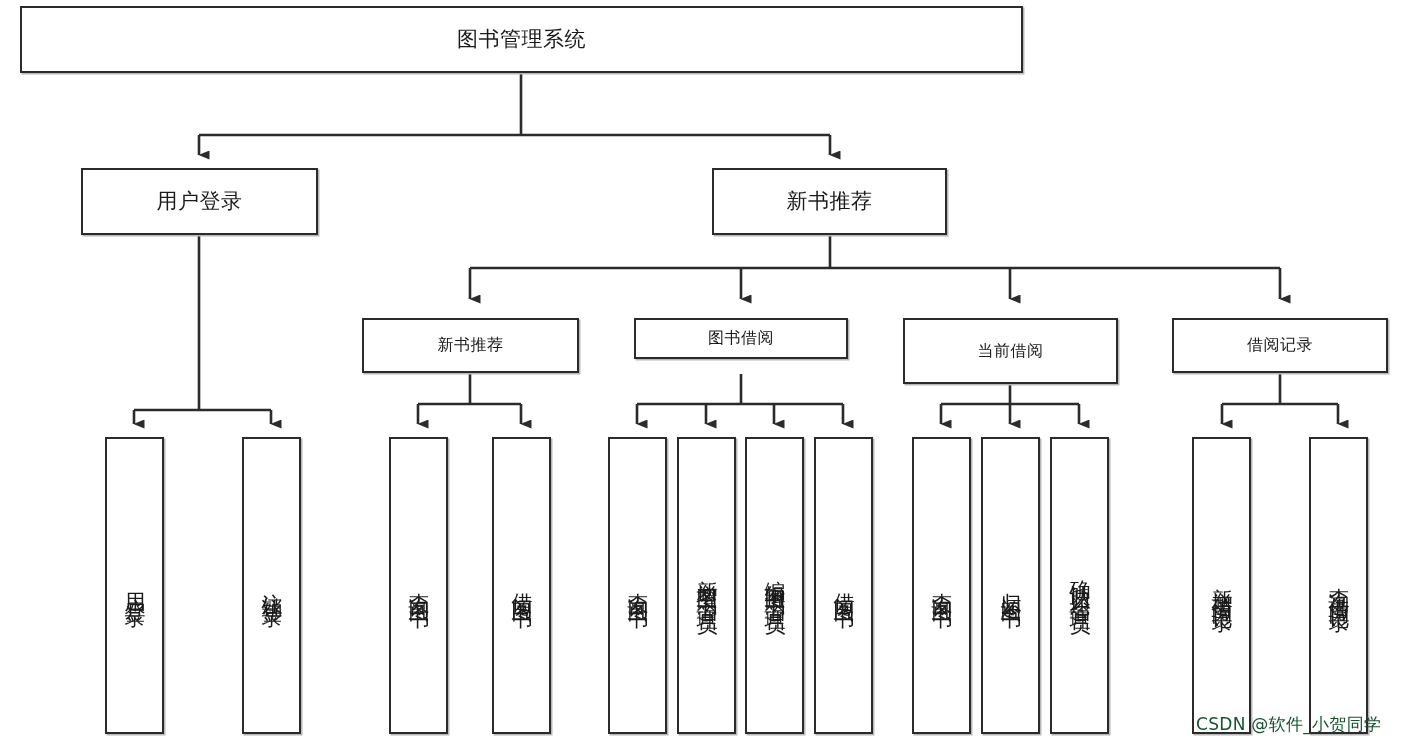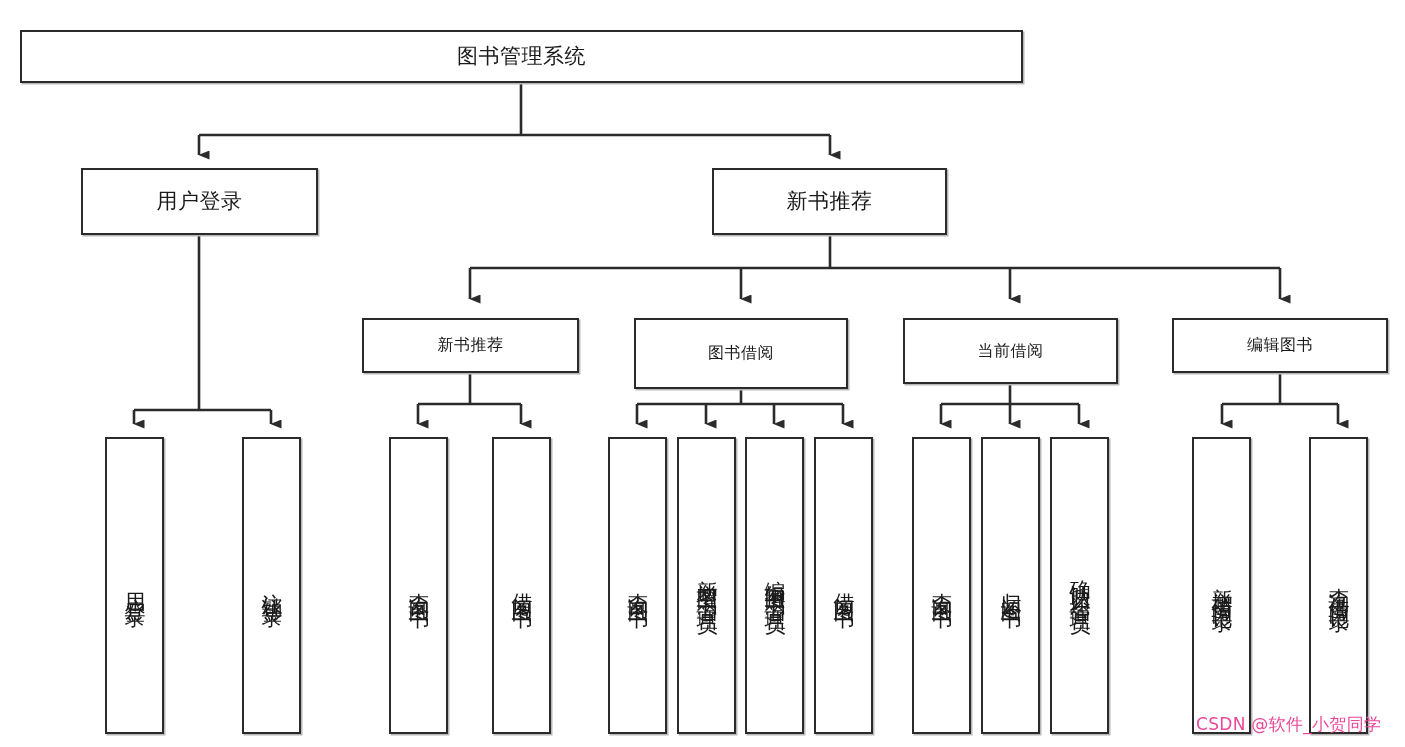"图书管理系统" div.node { height: 53px -> 67px; top: 30px -> 6px }
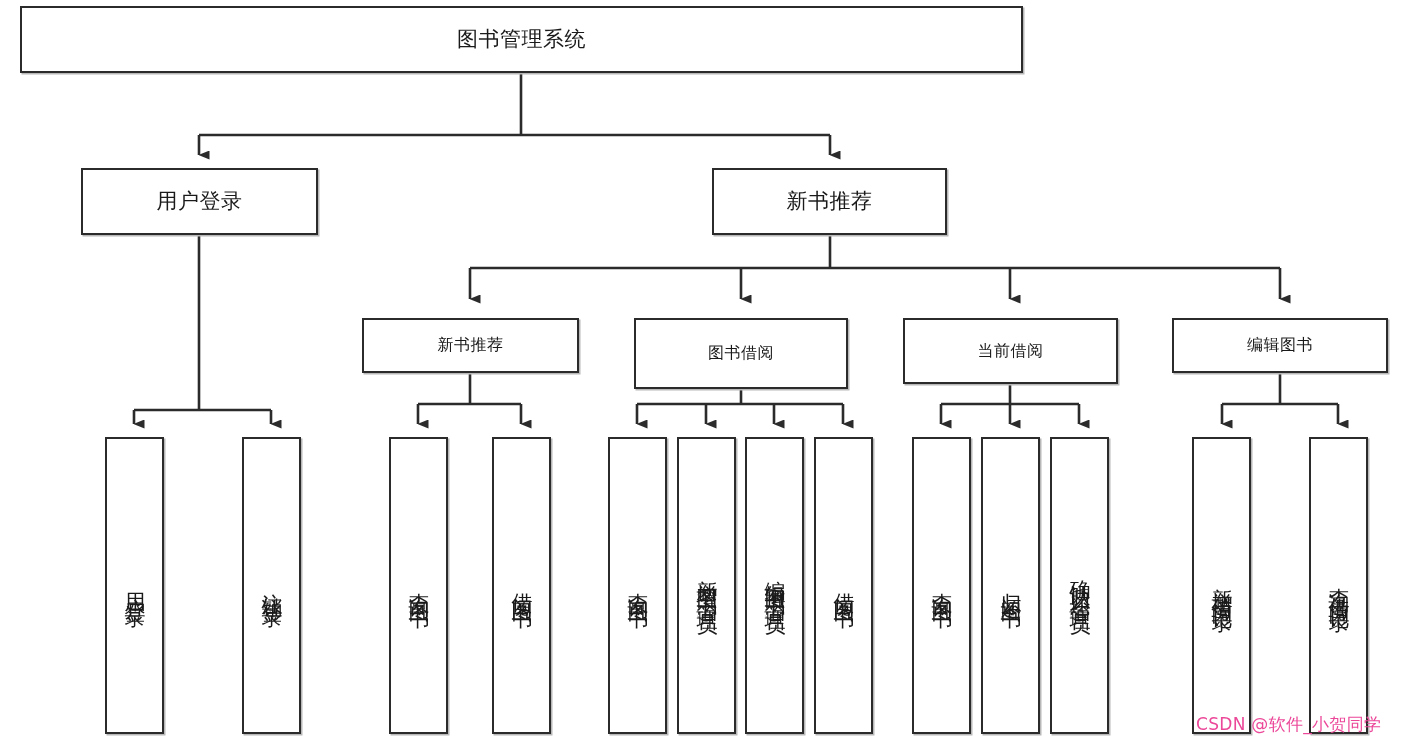"图书借阅" div.node { height: 71px -> 41px }
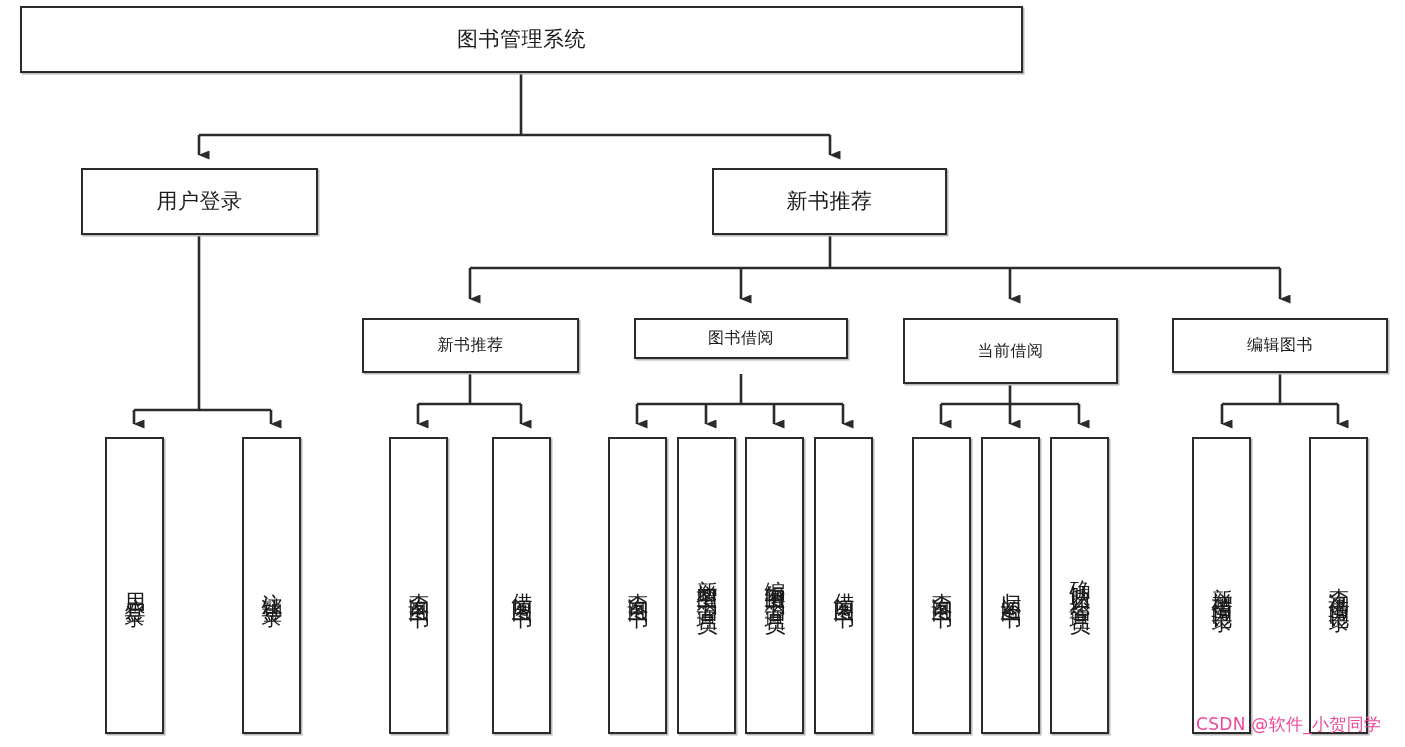"编辑图书" span.node-label { text: 编辑图书 -> 借阅记录 }
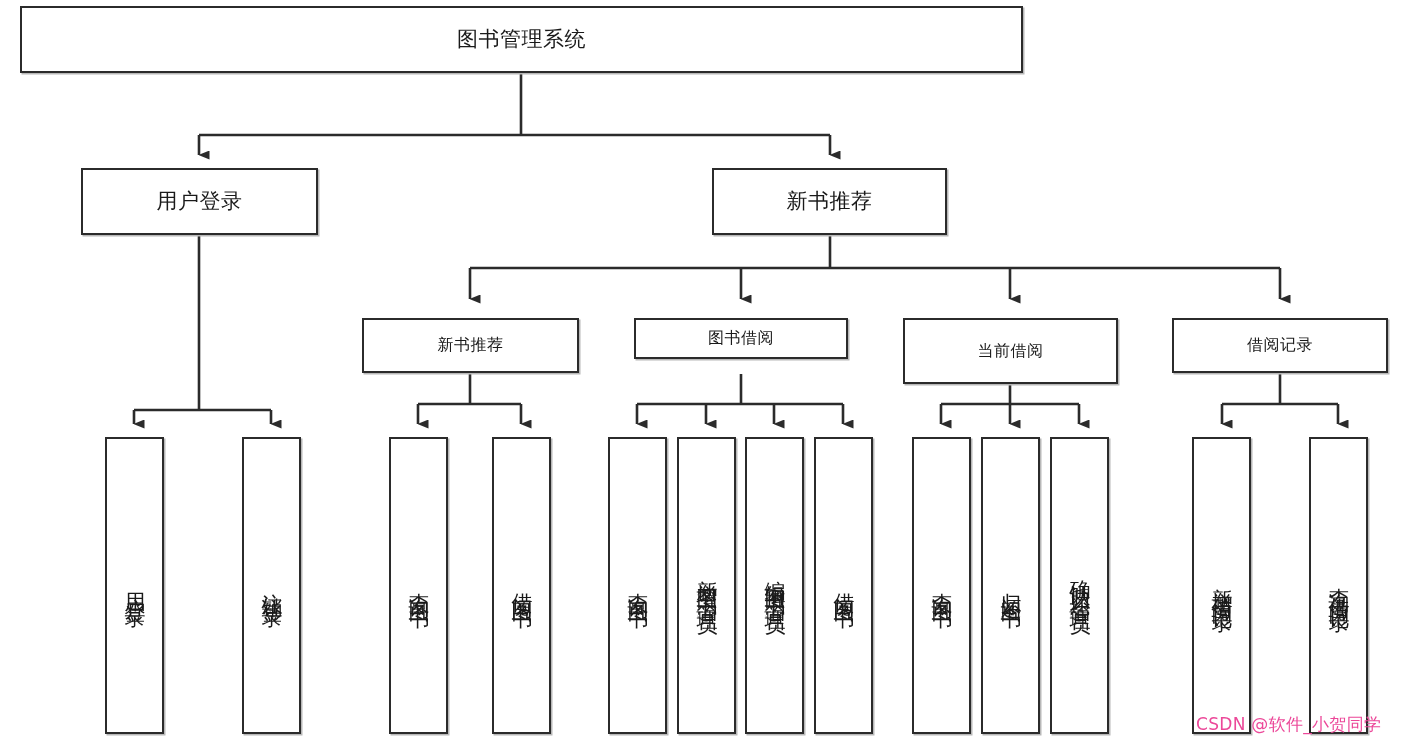"CSDN @软件_小贺同学" #watermark { color: #ec4899 -> #14532d }
